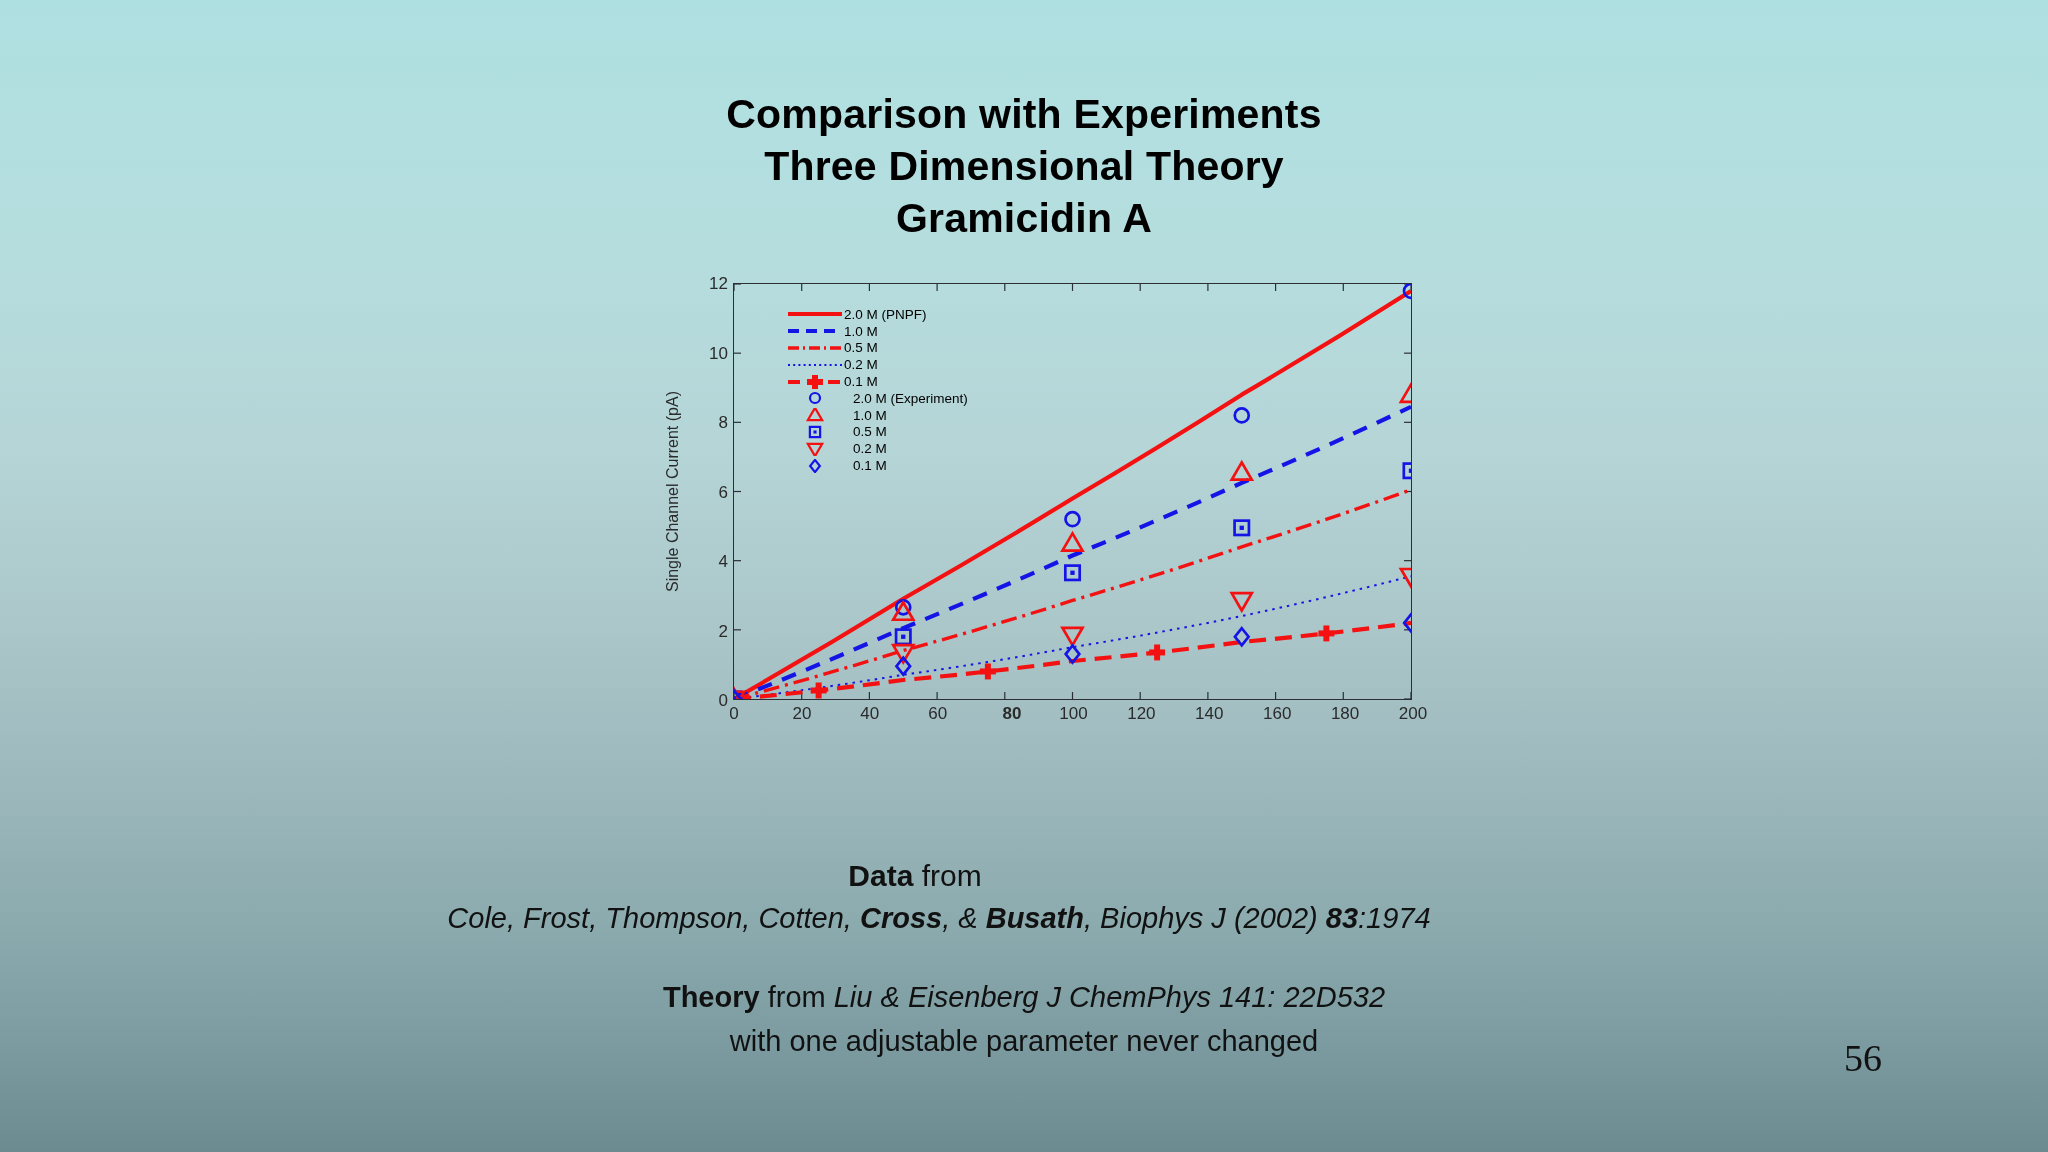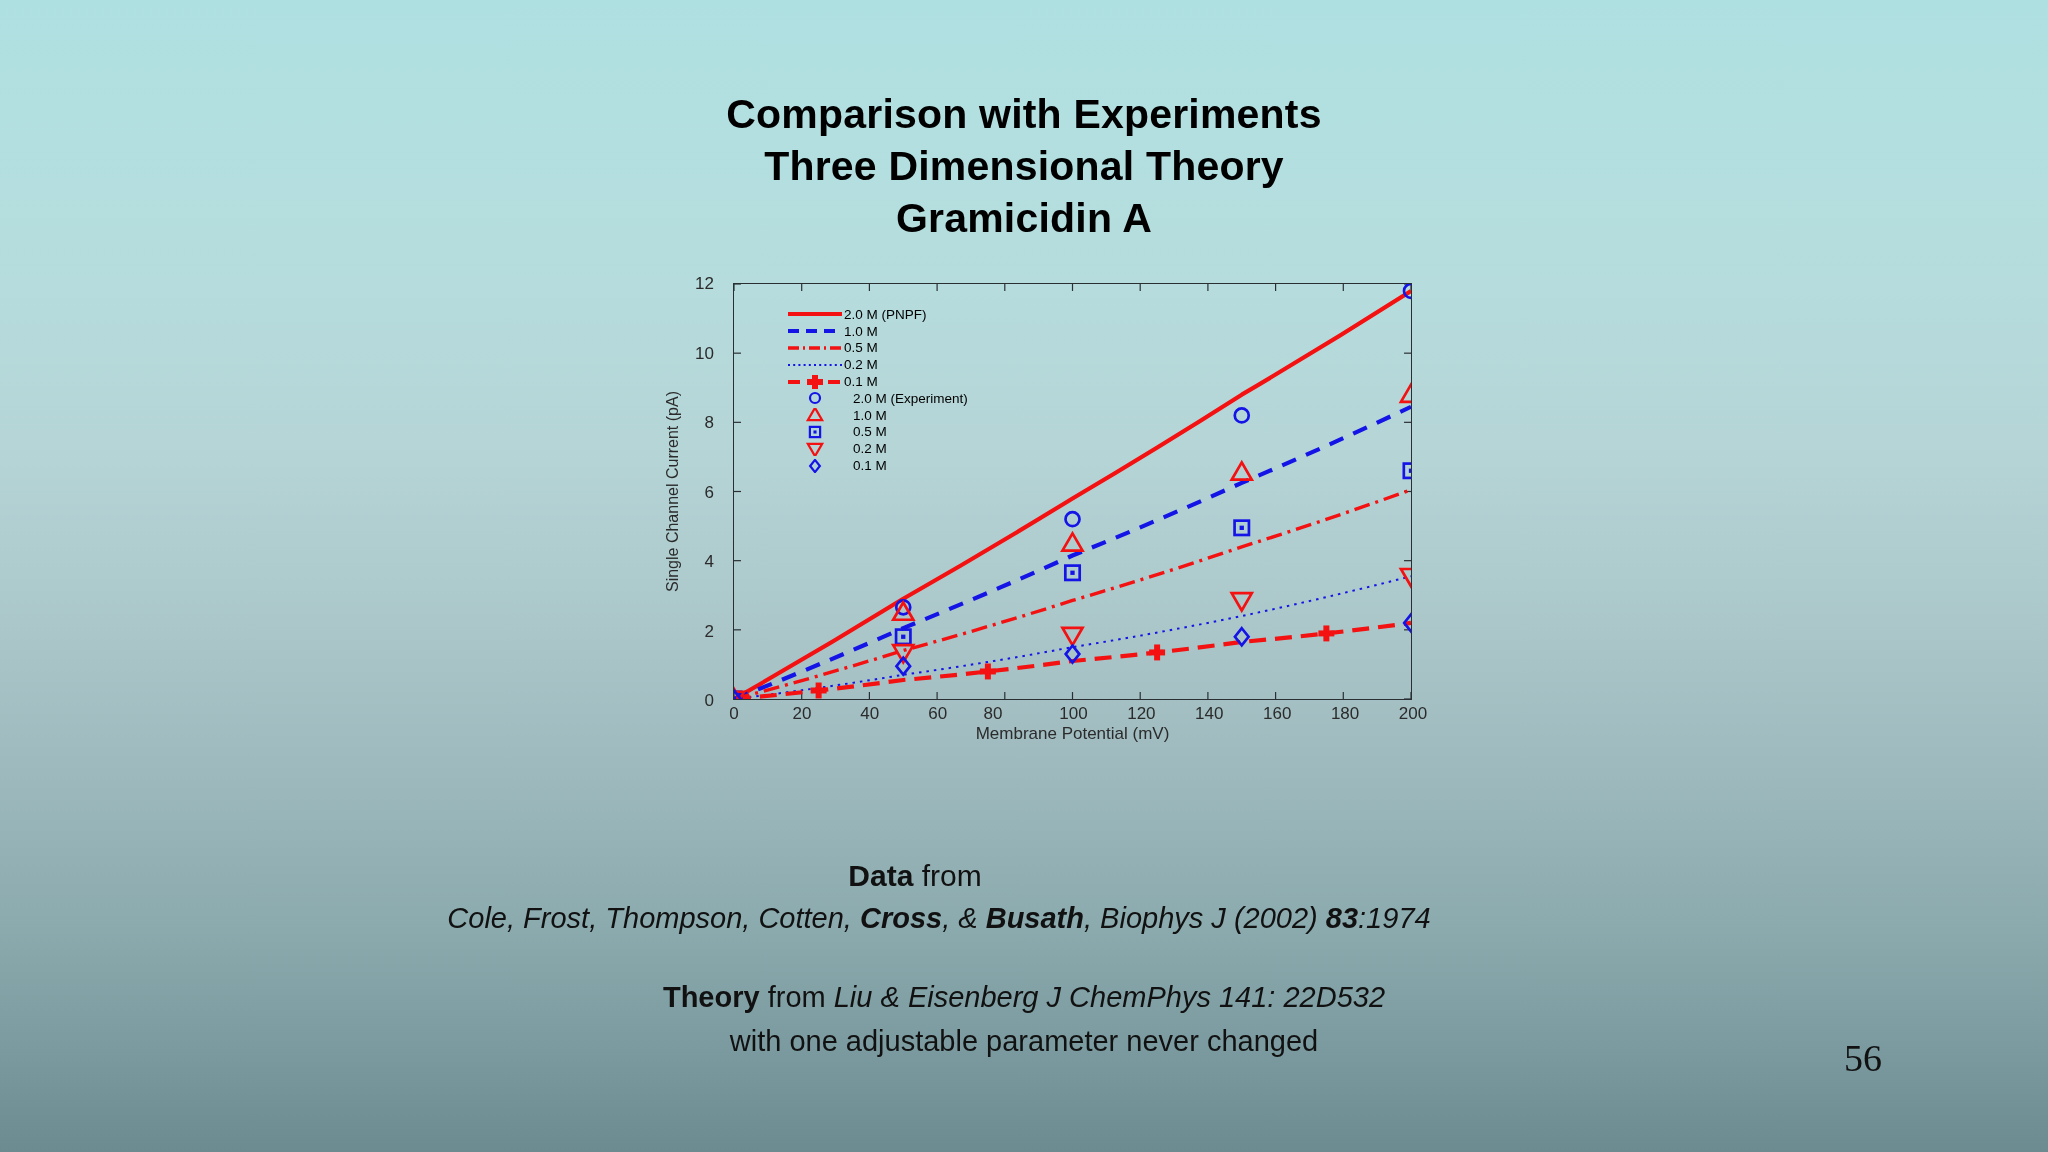"12" .ytick { margin-right: 20px -> 6px }
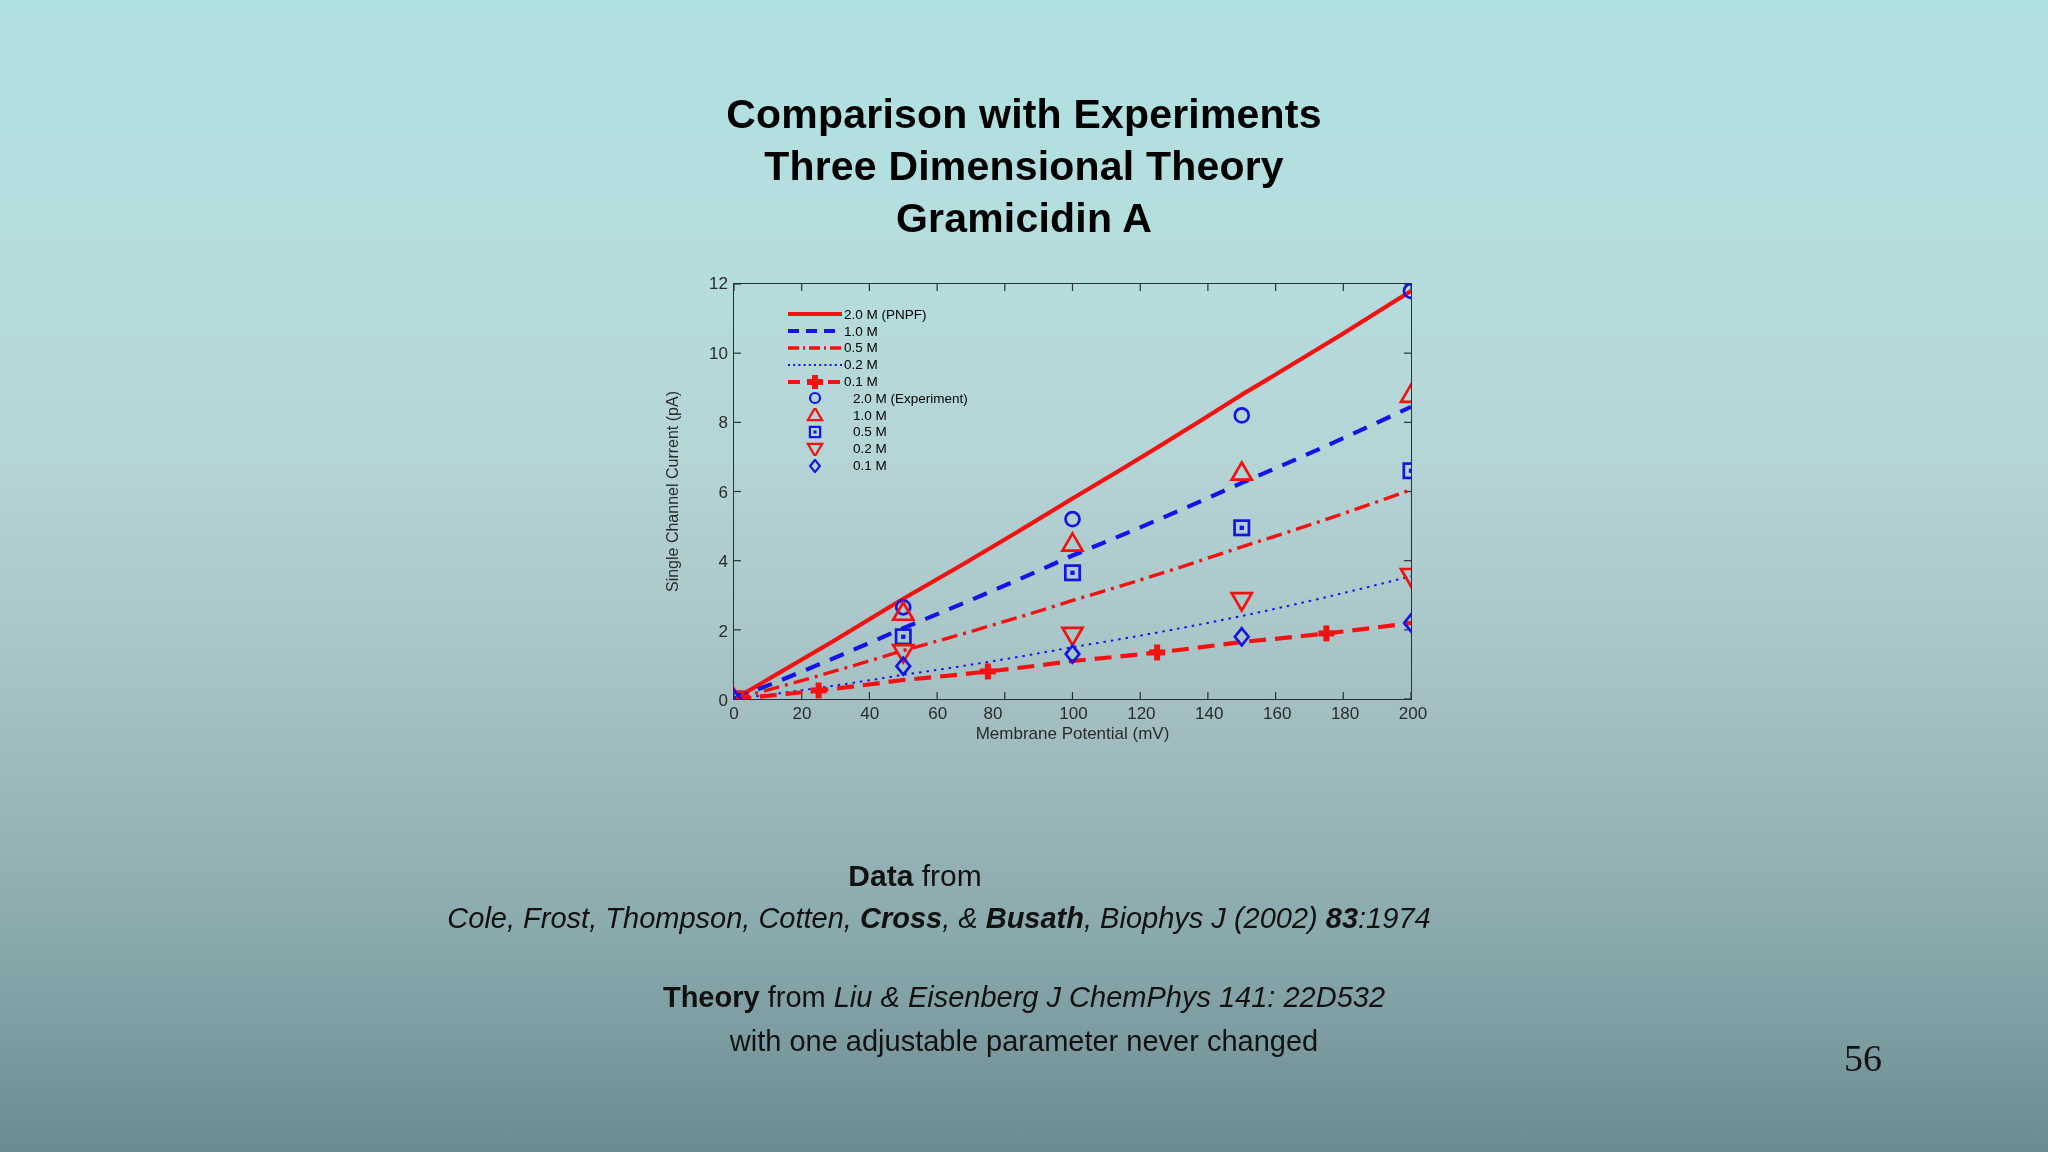"80" div.xtick { font-weight: none -> bold; left: 259px -> 278px }
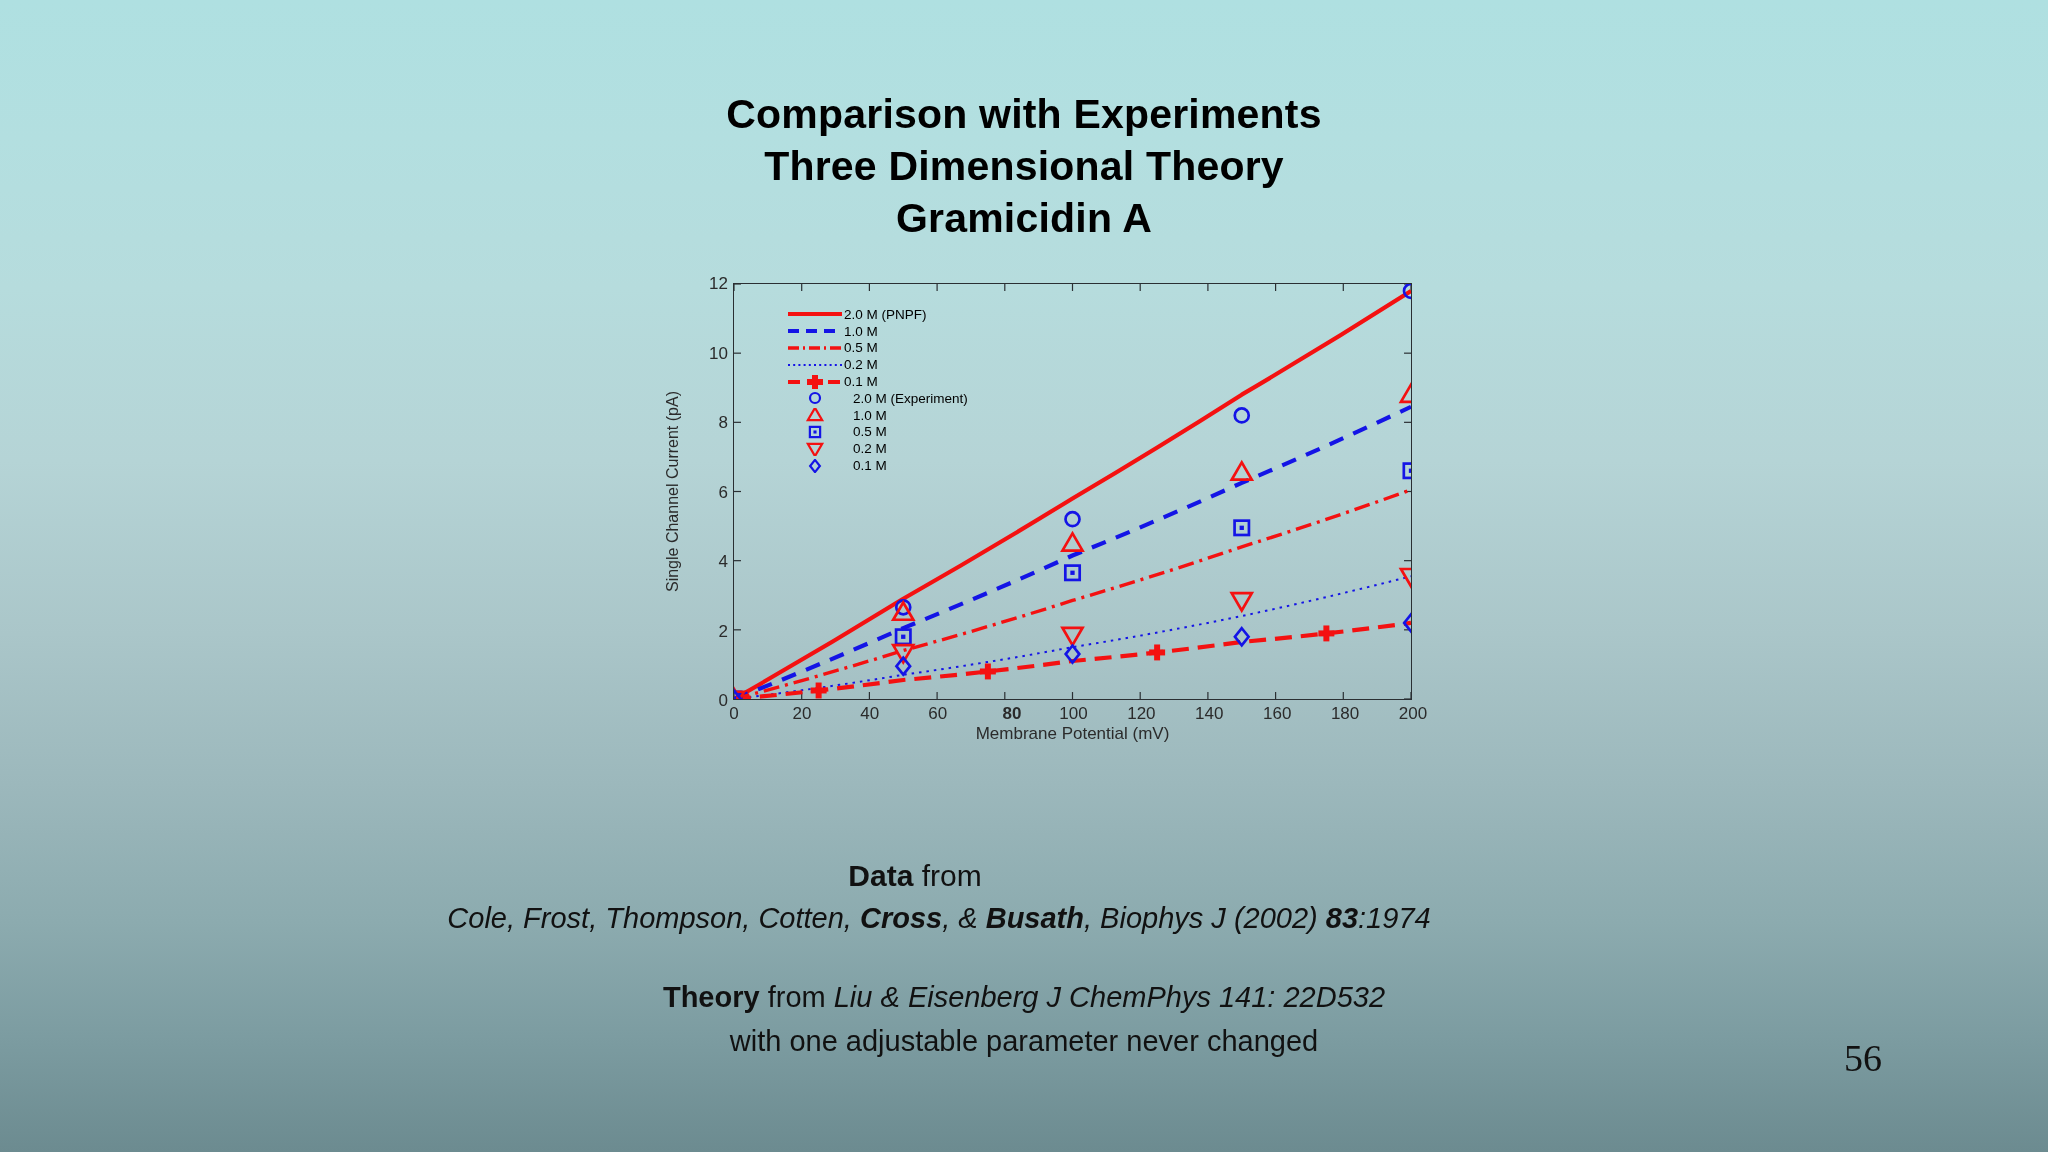"Membrane Potential (mV)" div { html: <div>Membrane Potential (mV)</div> -> none }
